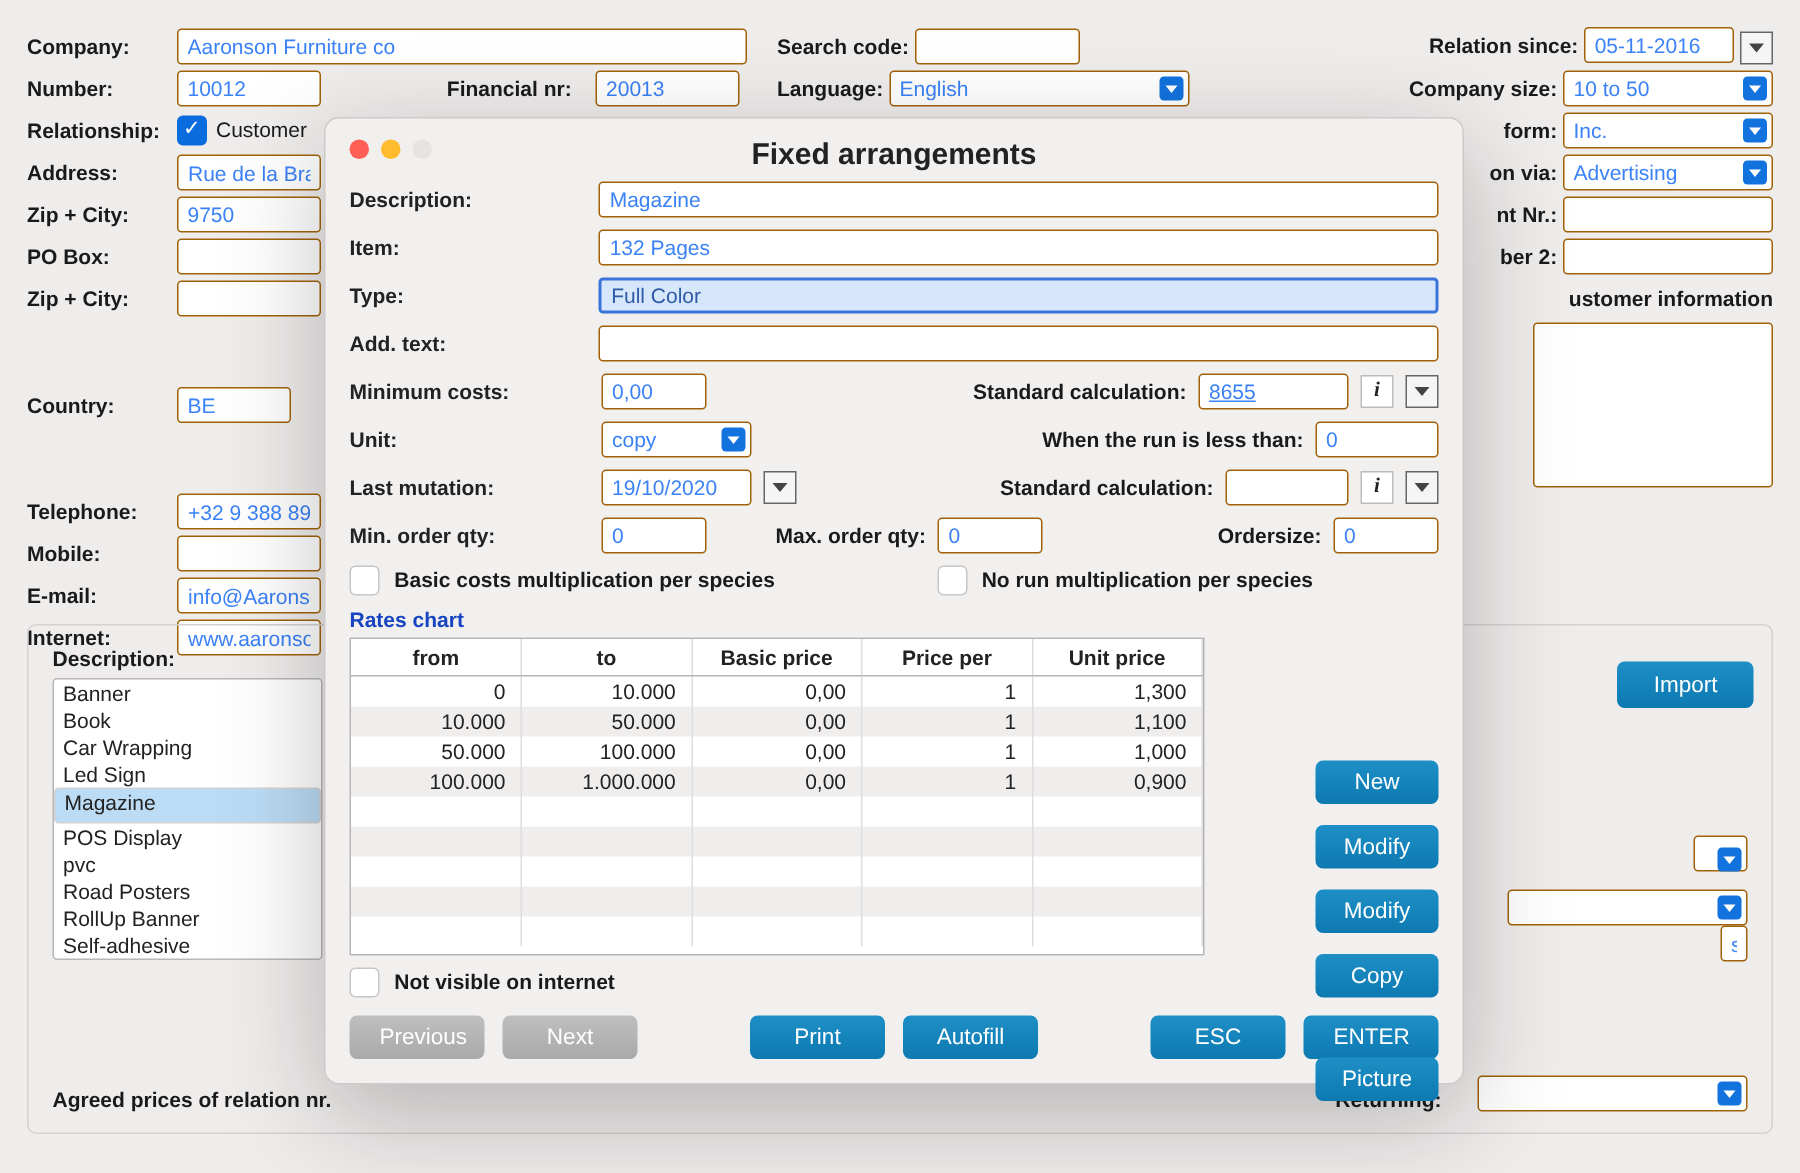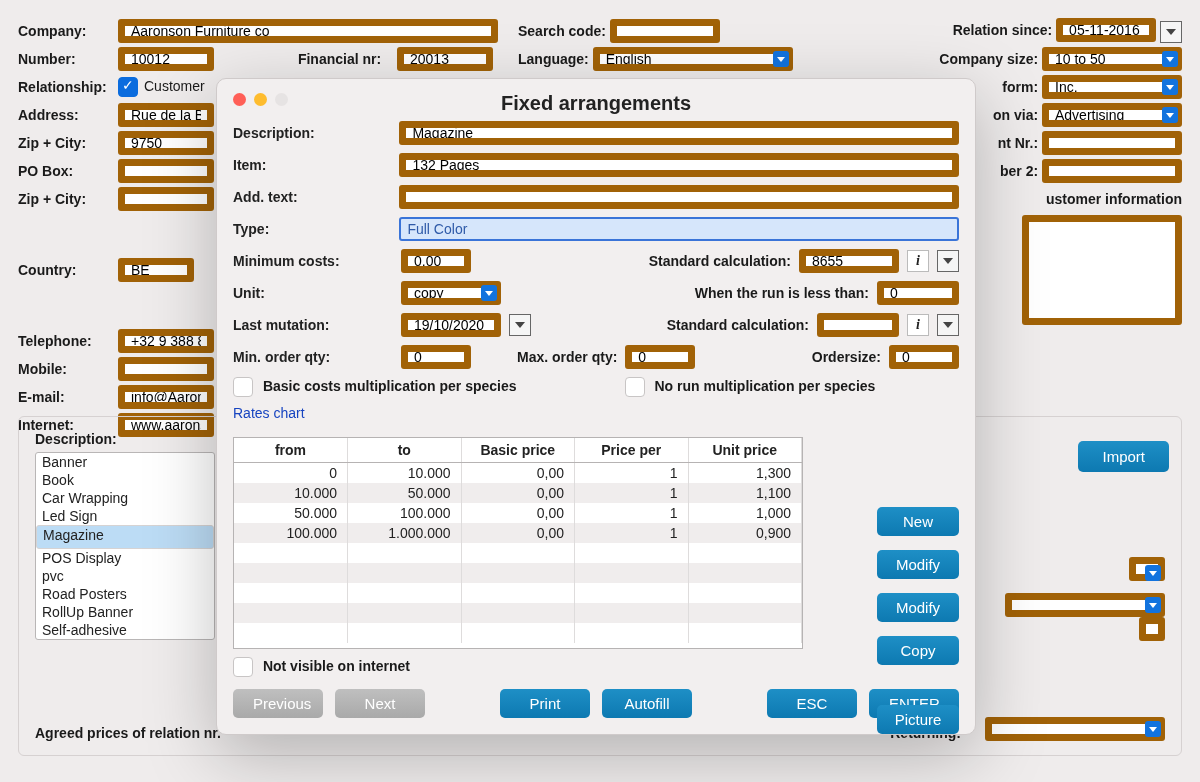"Aaronson Furniture co" .inp { border: 7px solid #a16207 -> 1px solid #a16207; color: #000000 -> #3b82f6 }
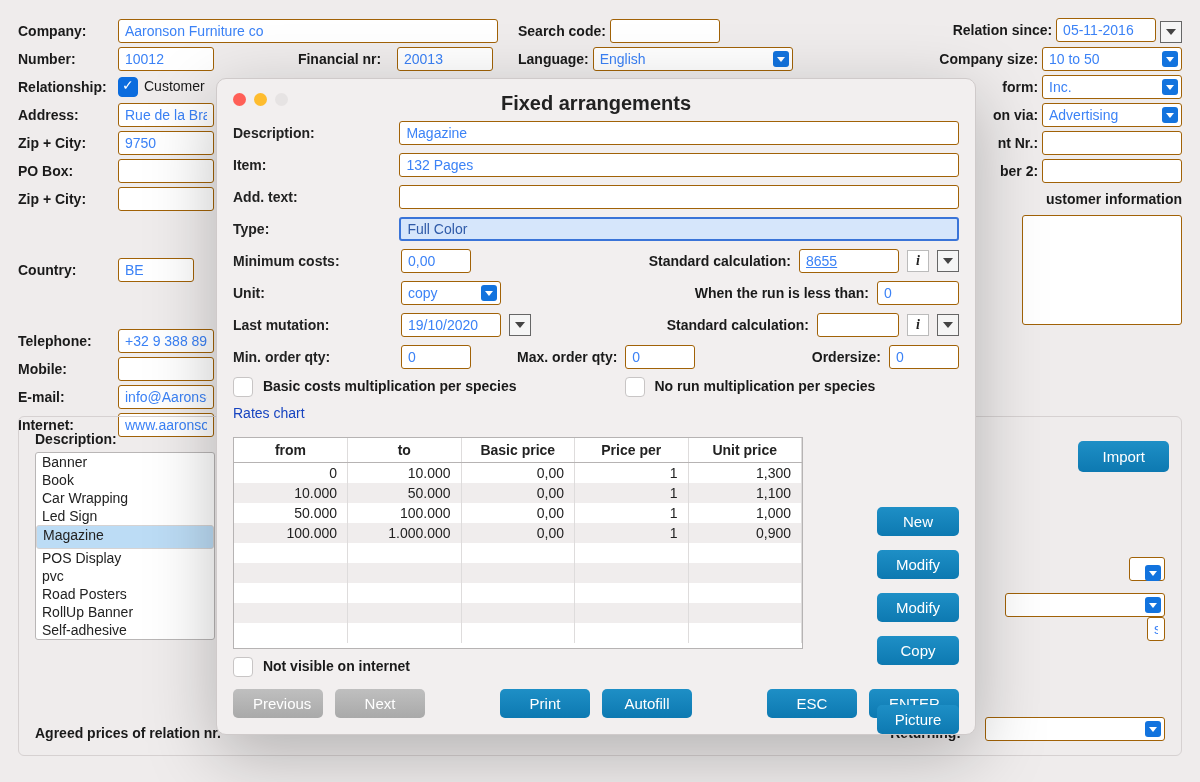"Add. text:" div.mrow { order: before "Type:" -> after "Type:" }
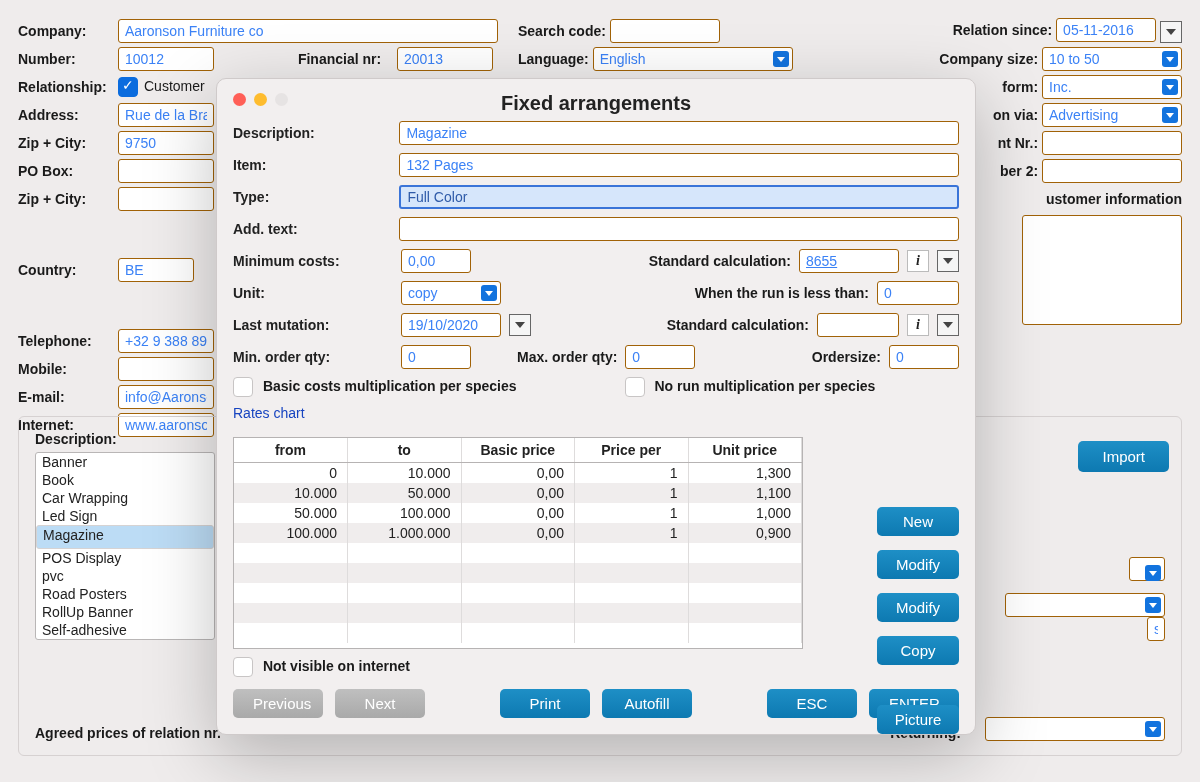"Rates chart" .rates-title { font-weight: 400 -> 700; margin-bottom: 16px -> 4px }
